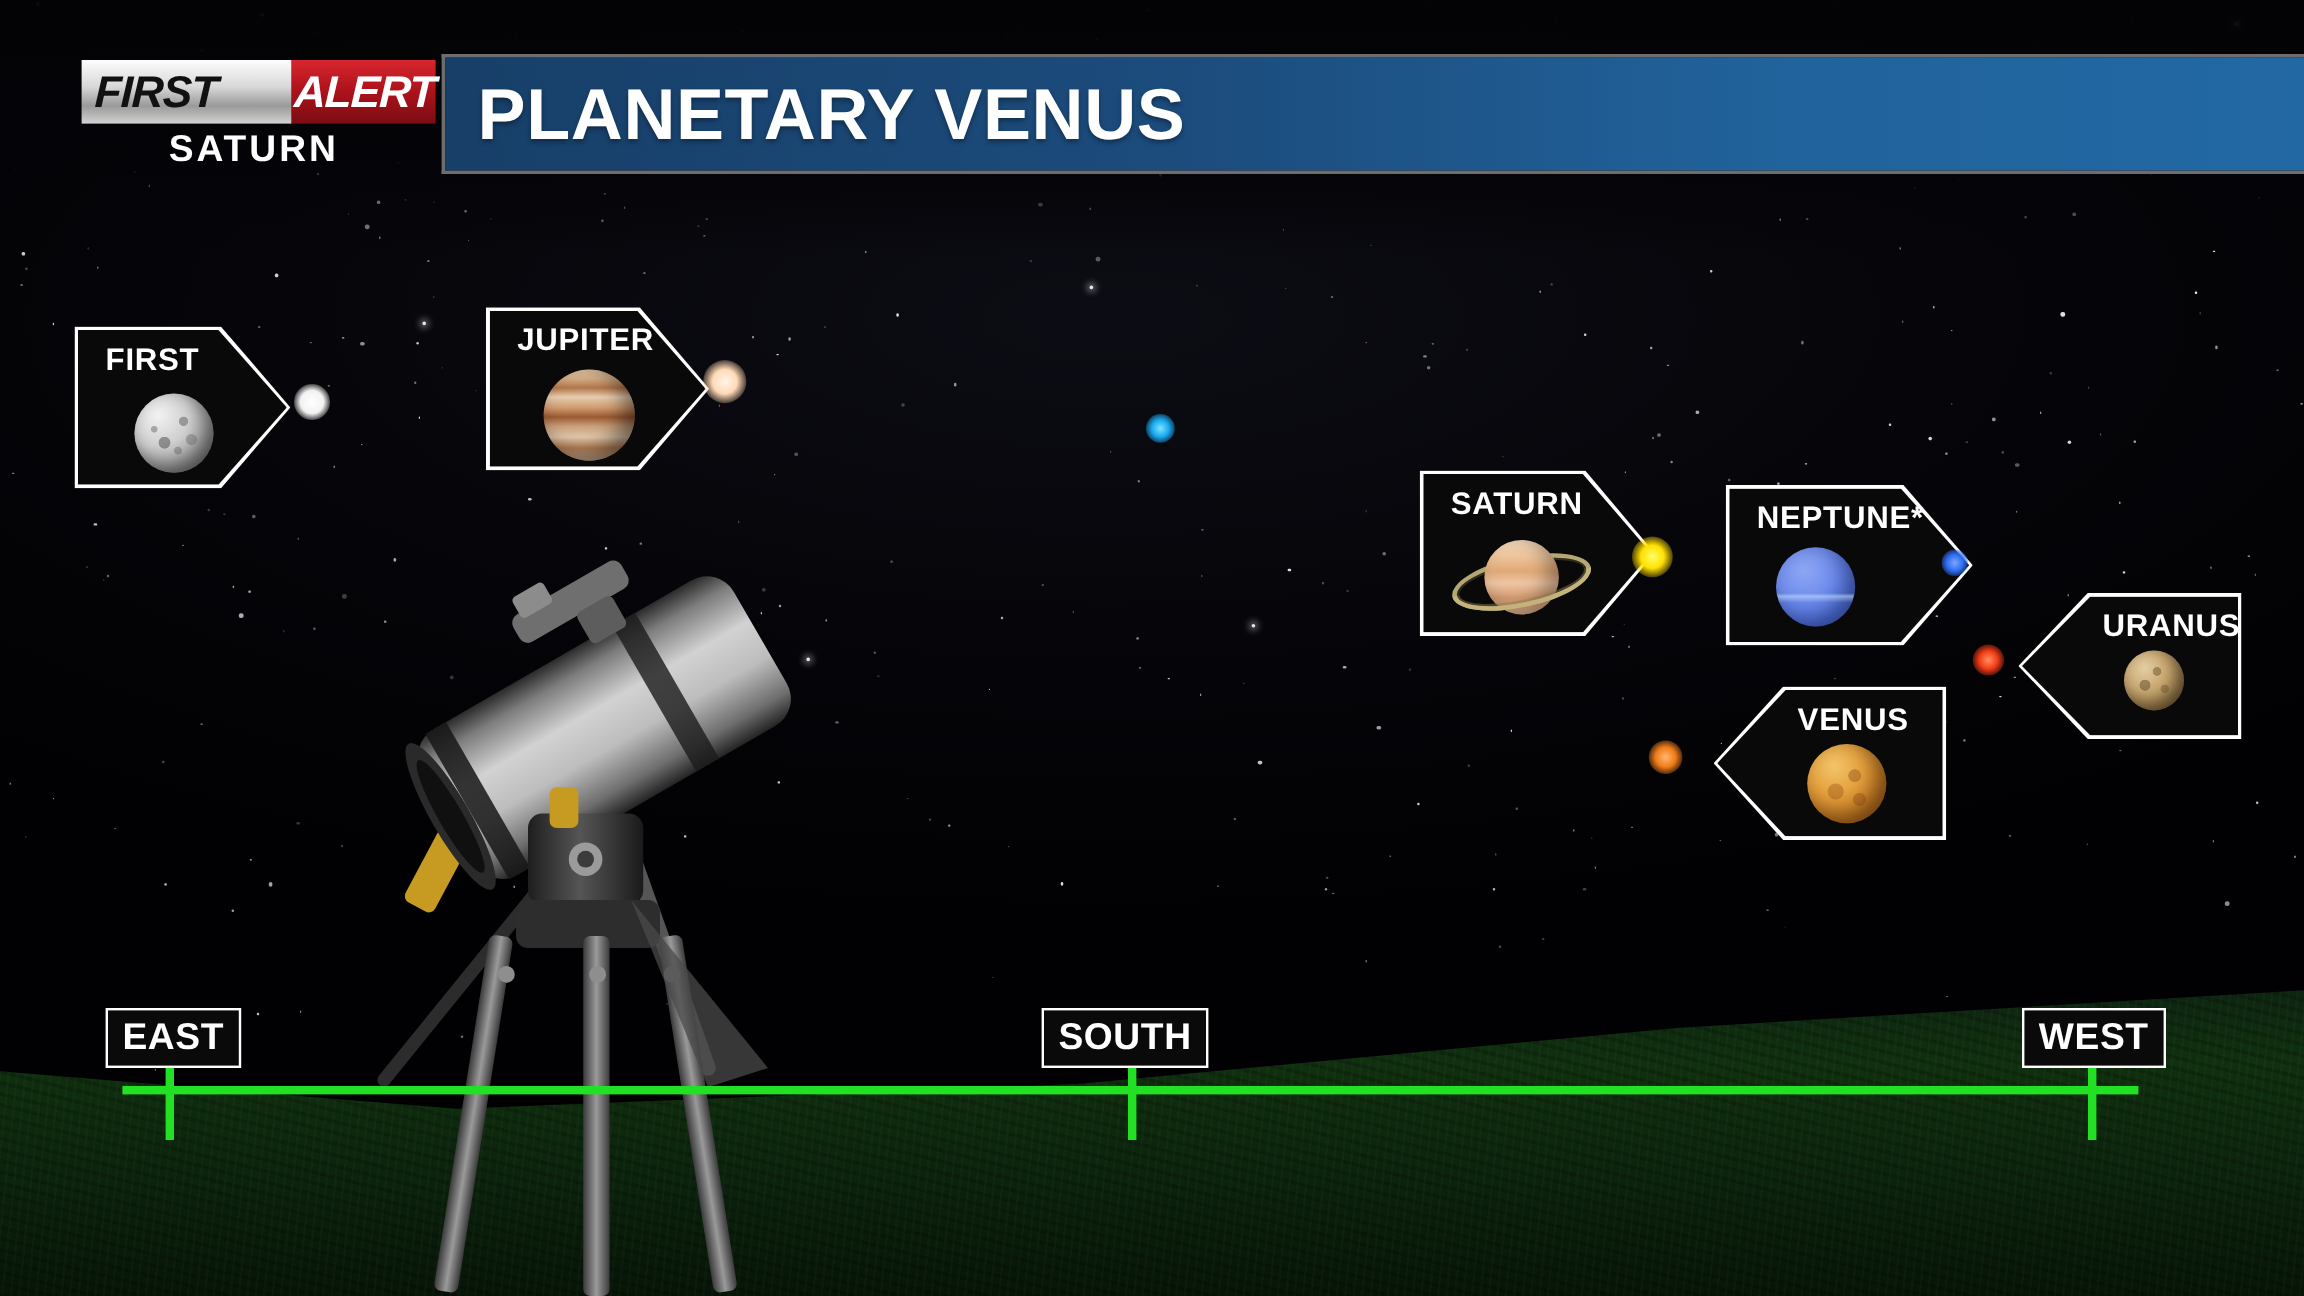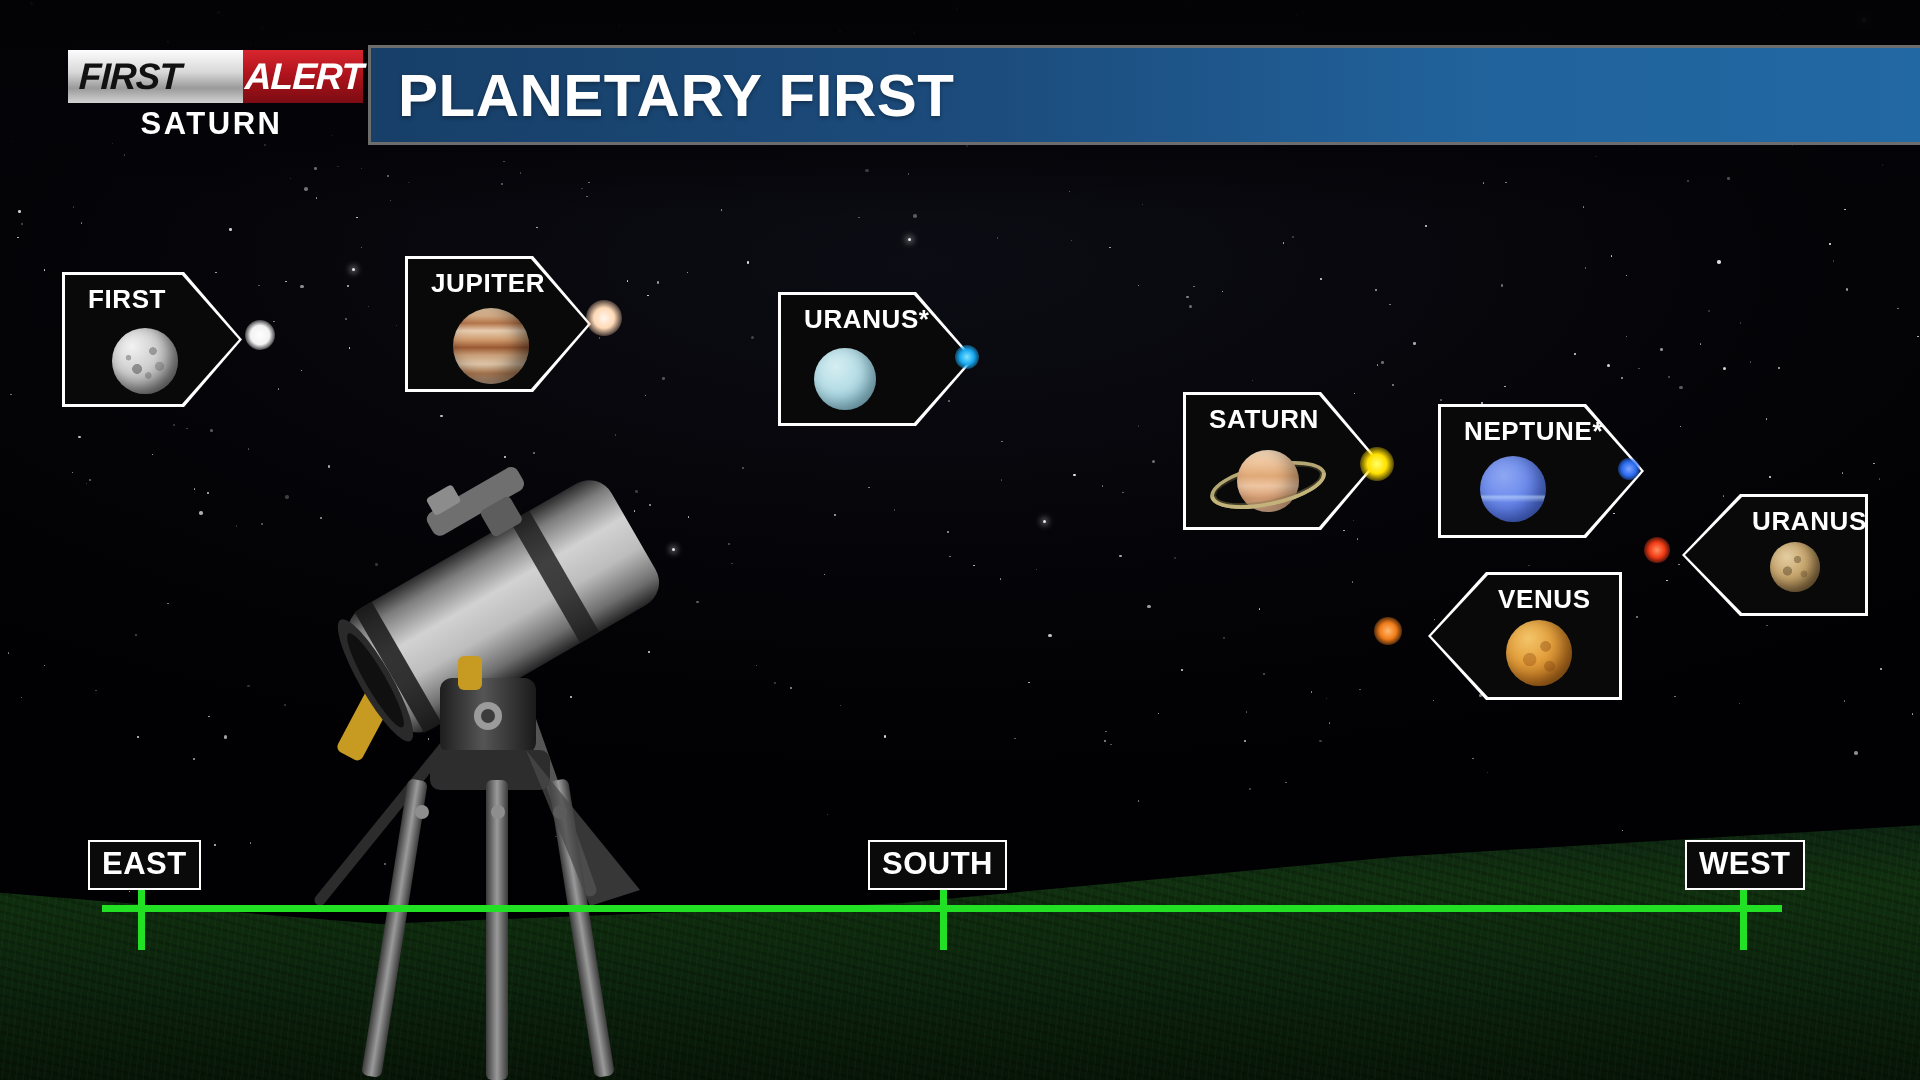"PLANETARY FIRST" div { text: FIRST -> VENUS }
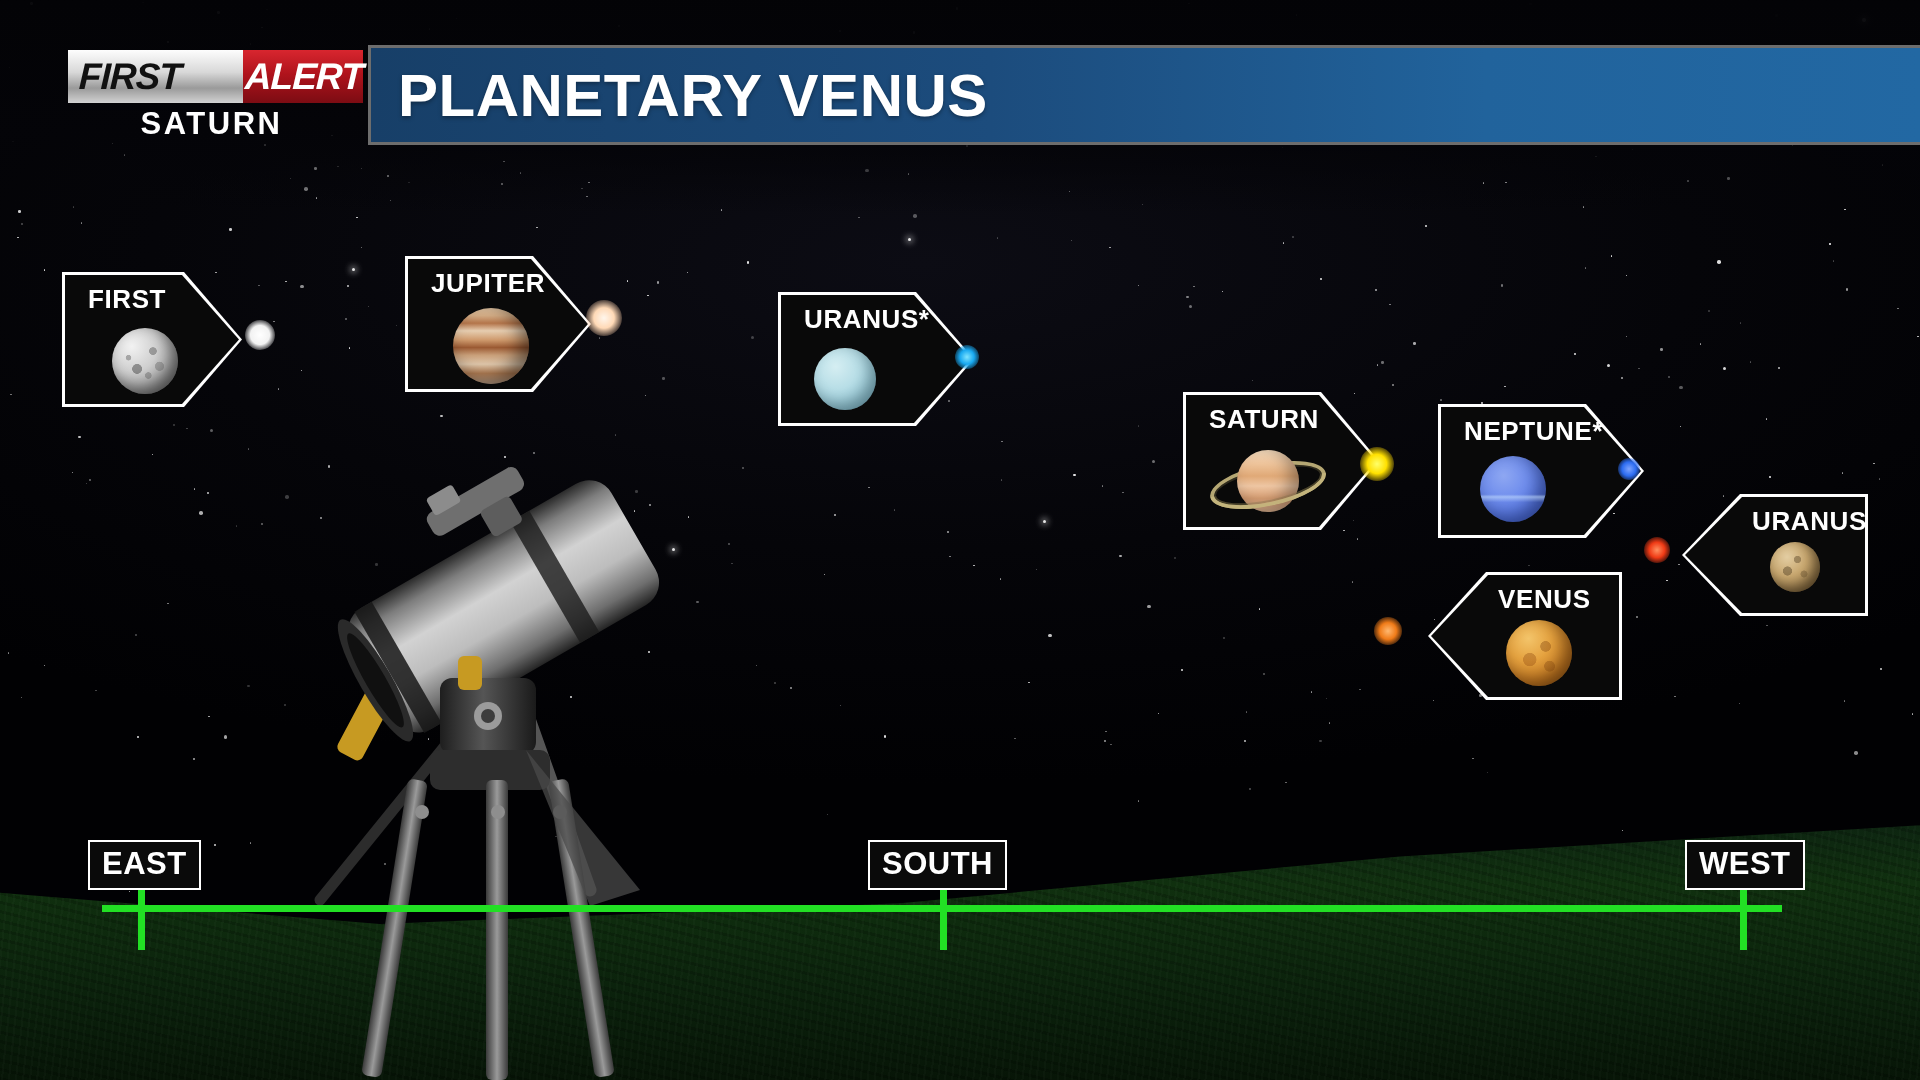"URANUS*" div.callout { html: <div> <div></div> <div></div> <div>URANUS*</div> <div></div> </div> -> none }
